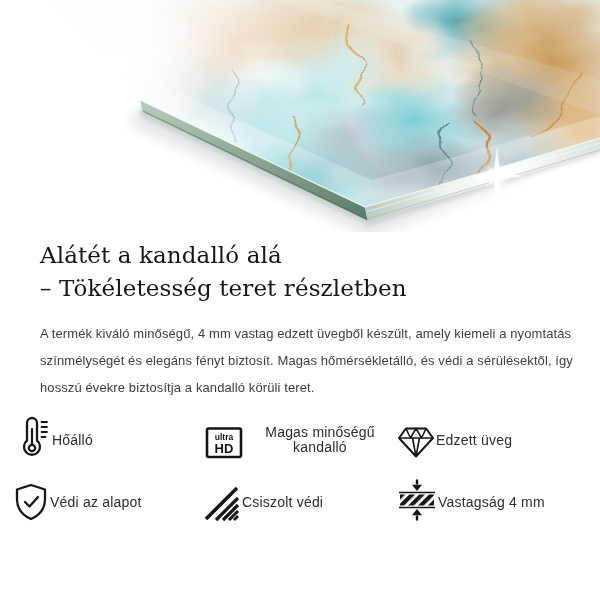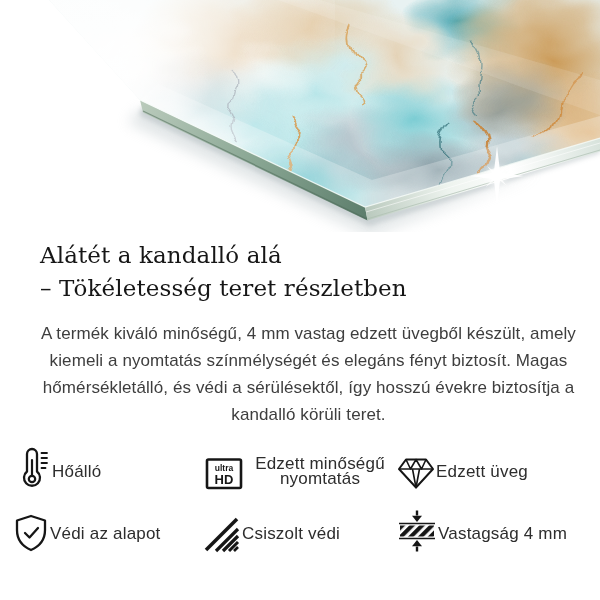"A termék kiváló minőségű, 4" .desc { font-size: 17px -> 13px; text-align: center -> none }
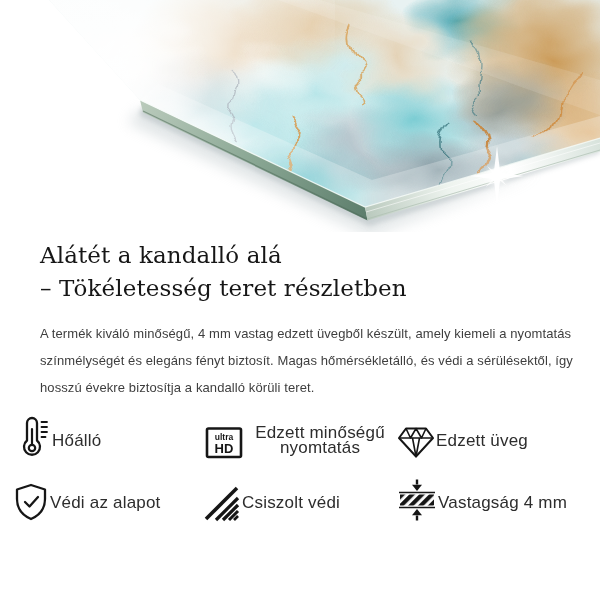"Hőálló" .feature .label { font-size: 17px -> 14px }
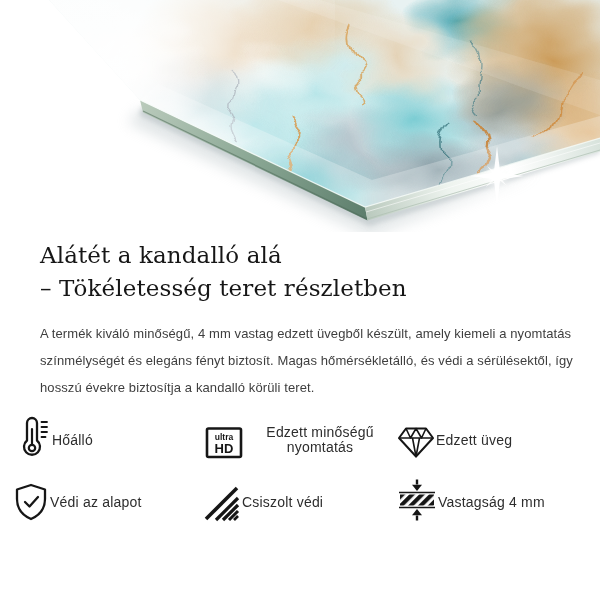"Edzett minőségű nyomtatás" div.label { text: Edzett minőségű nyomtatás -> Magas minőségű kandalló }
